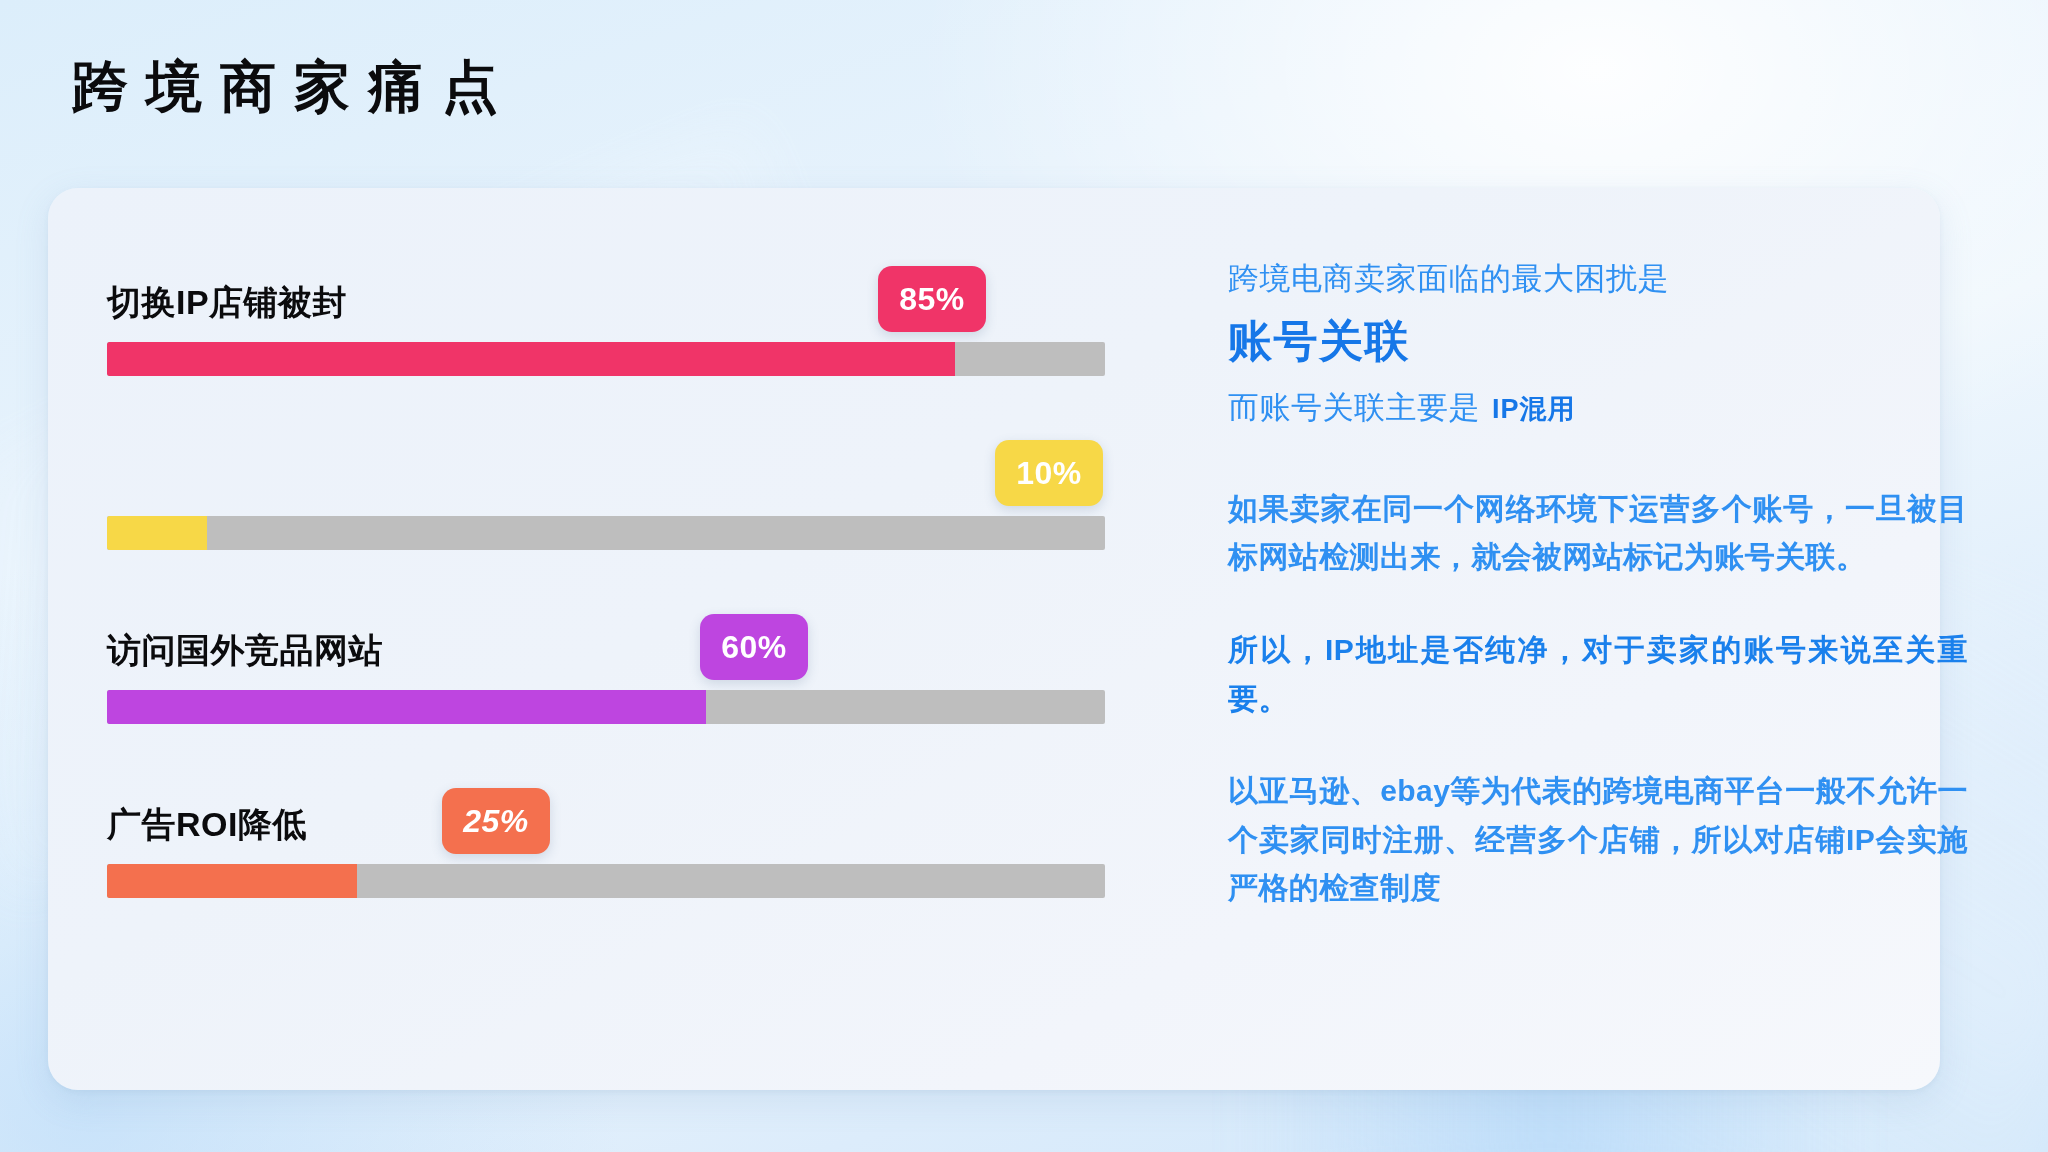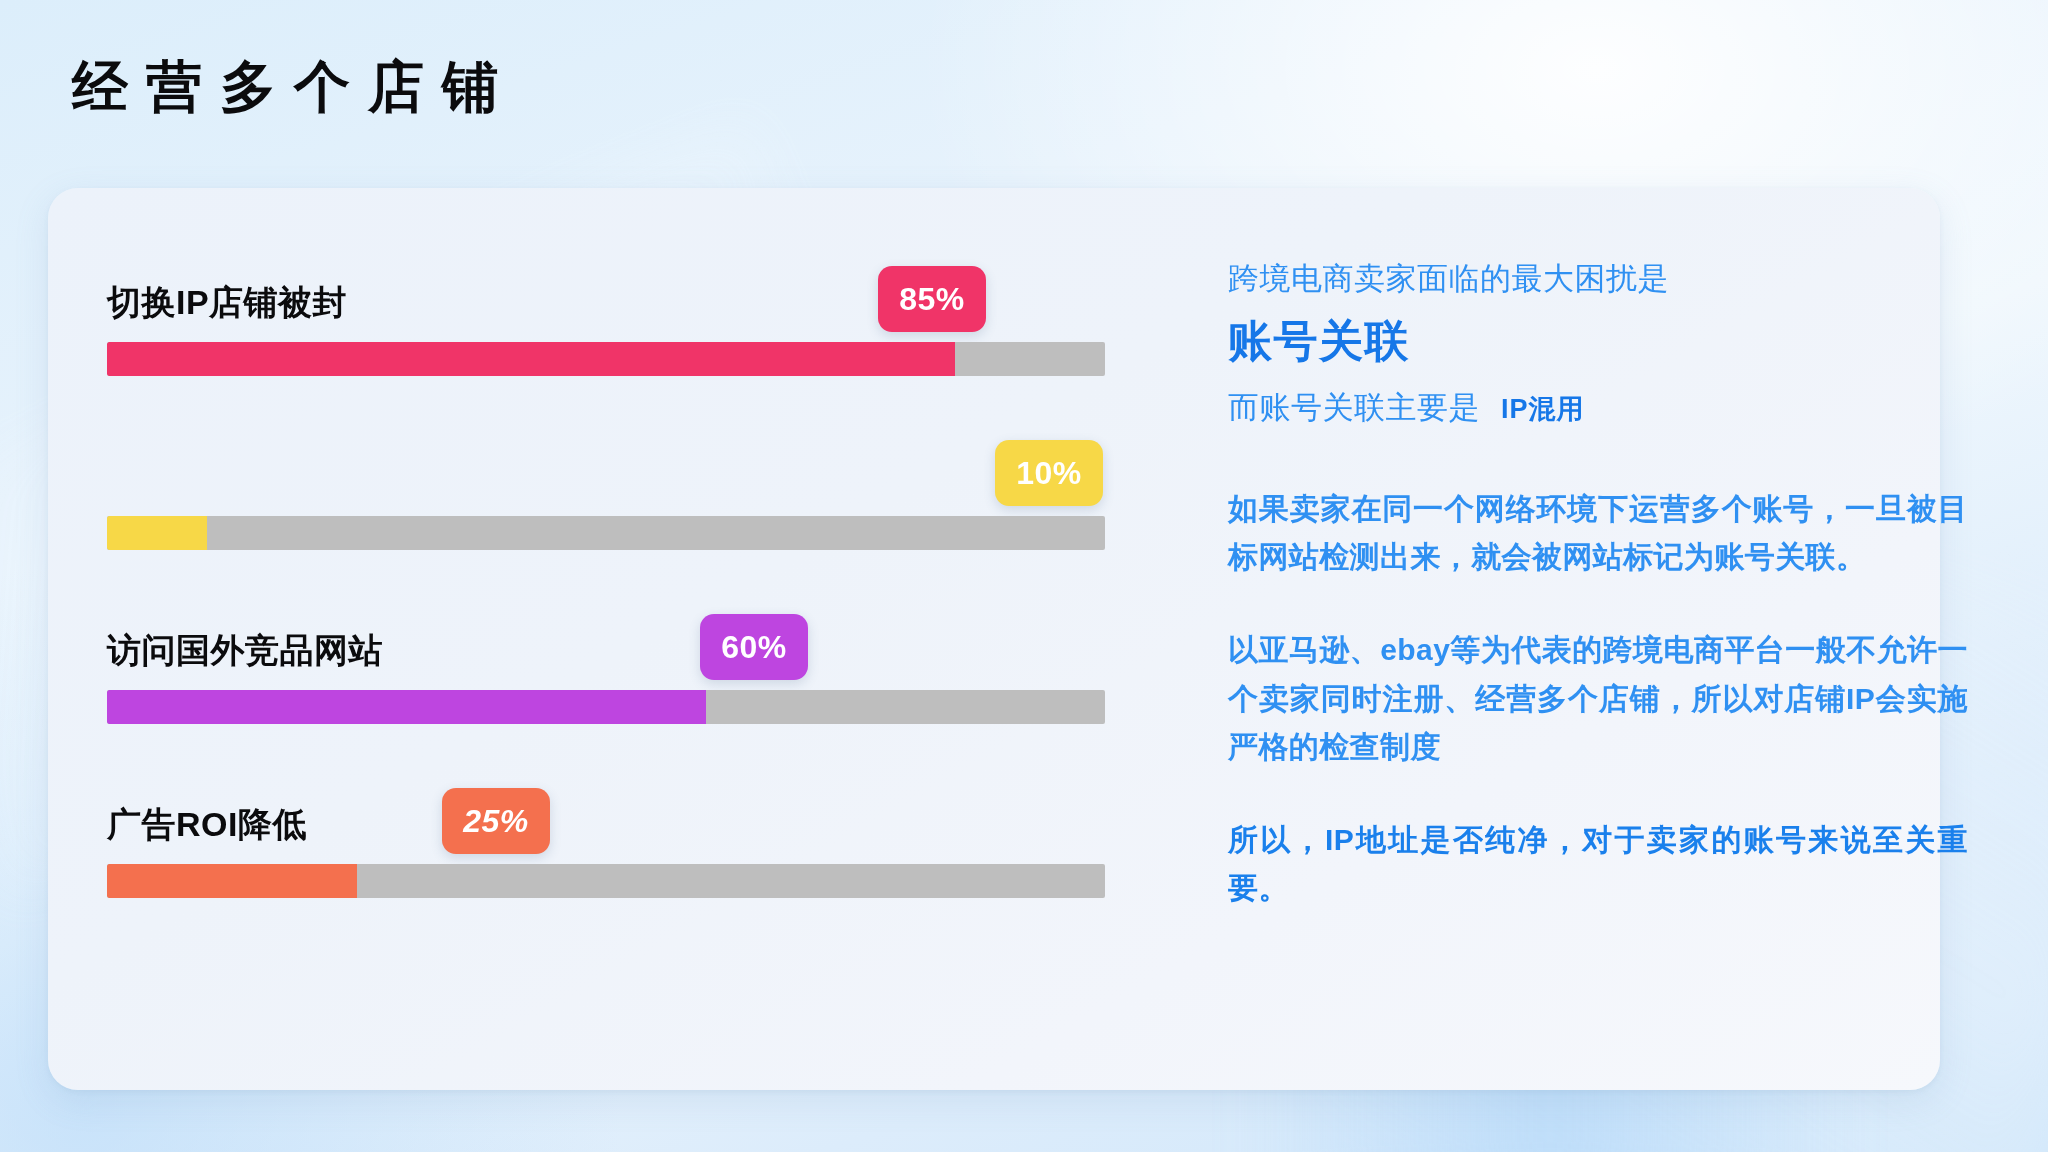"经营多个店铺" h1.page-title { text: 经营多个店铺 -> 跨境商家痛点 }
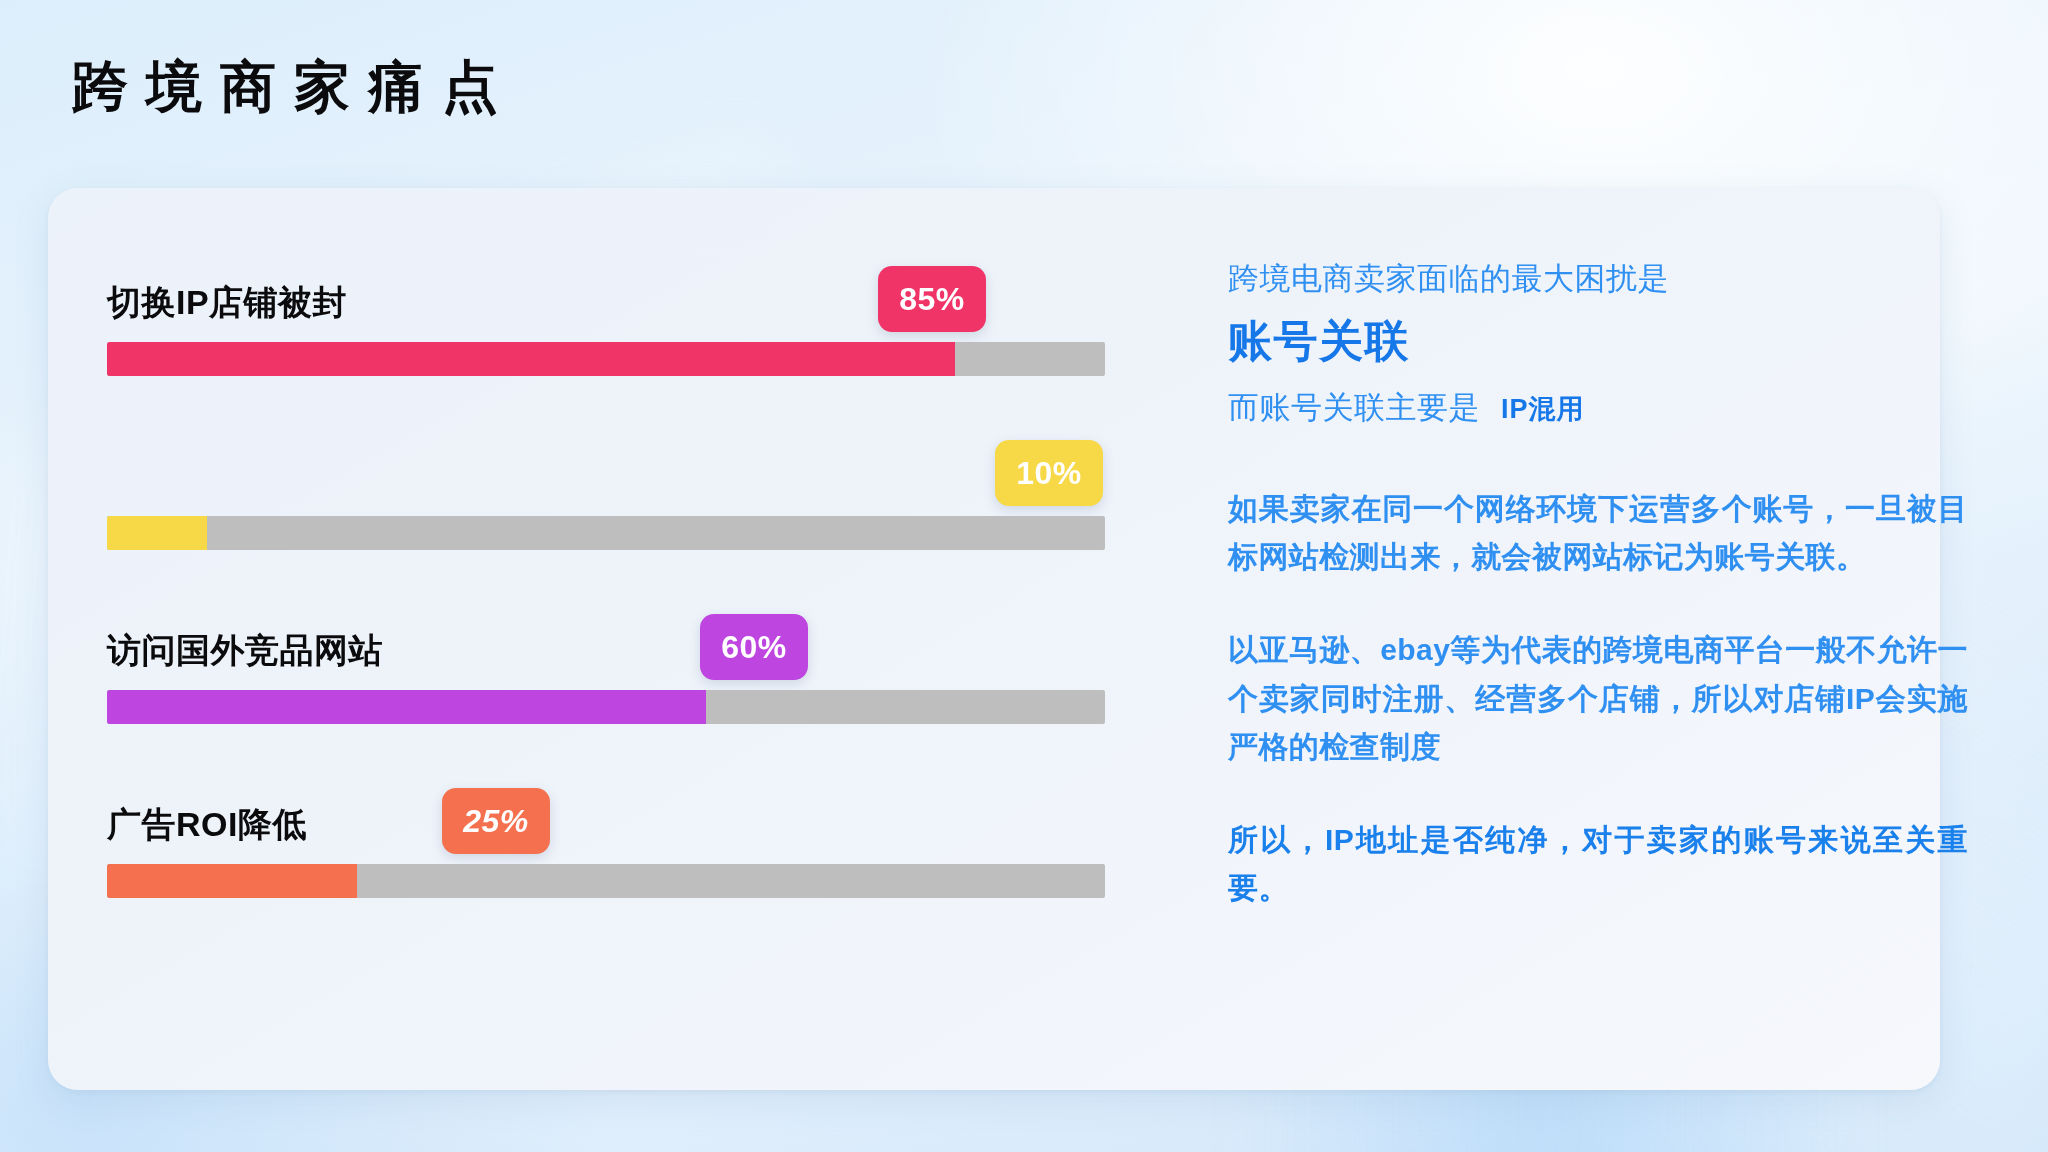"而账号关联主要是" .lead-line2 { gap: 21px -> 12px }
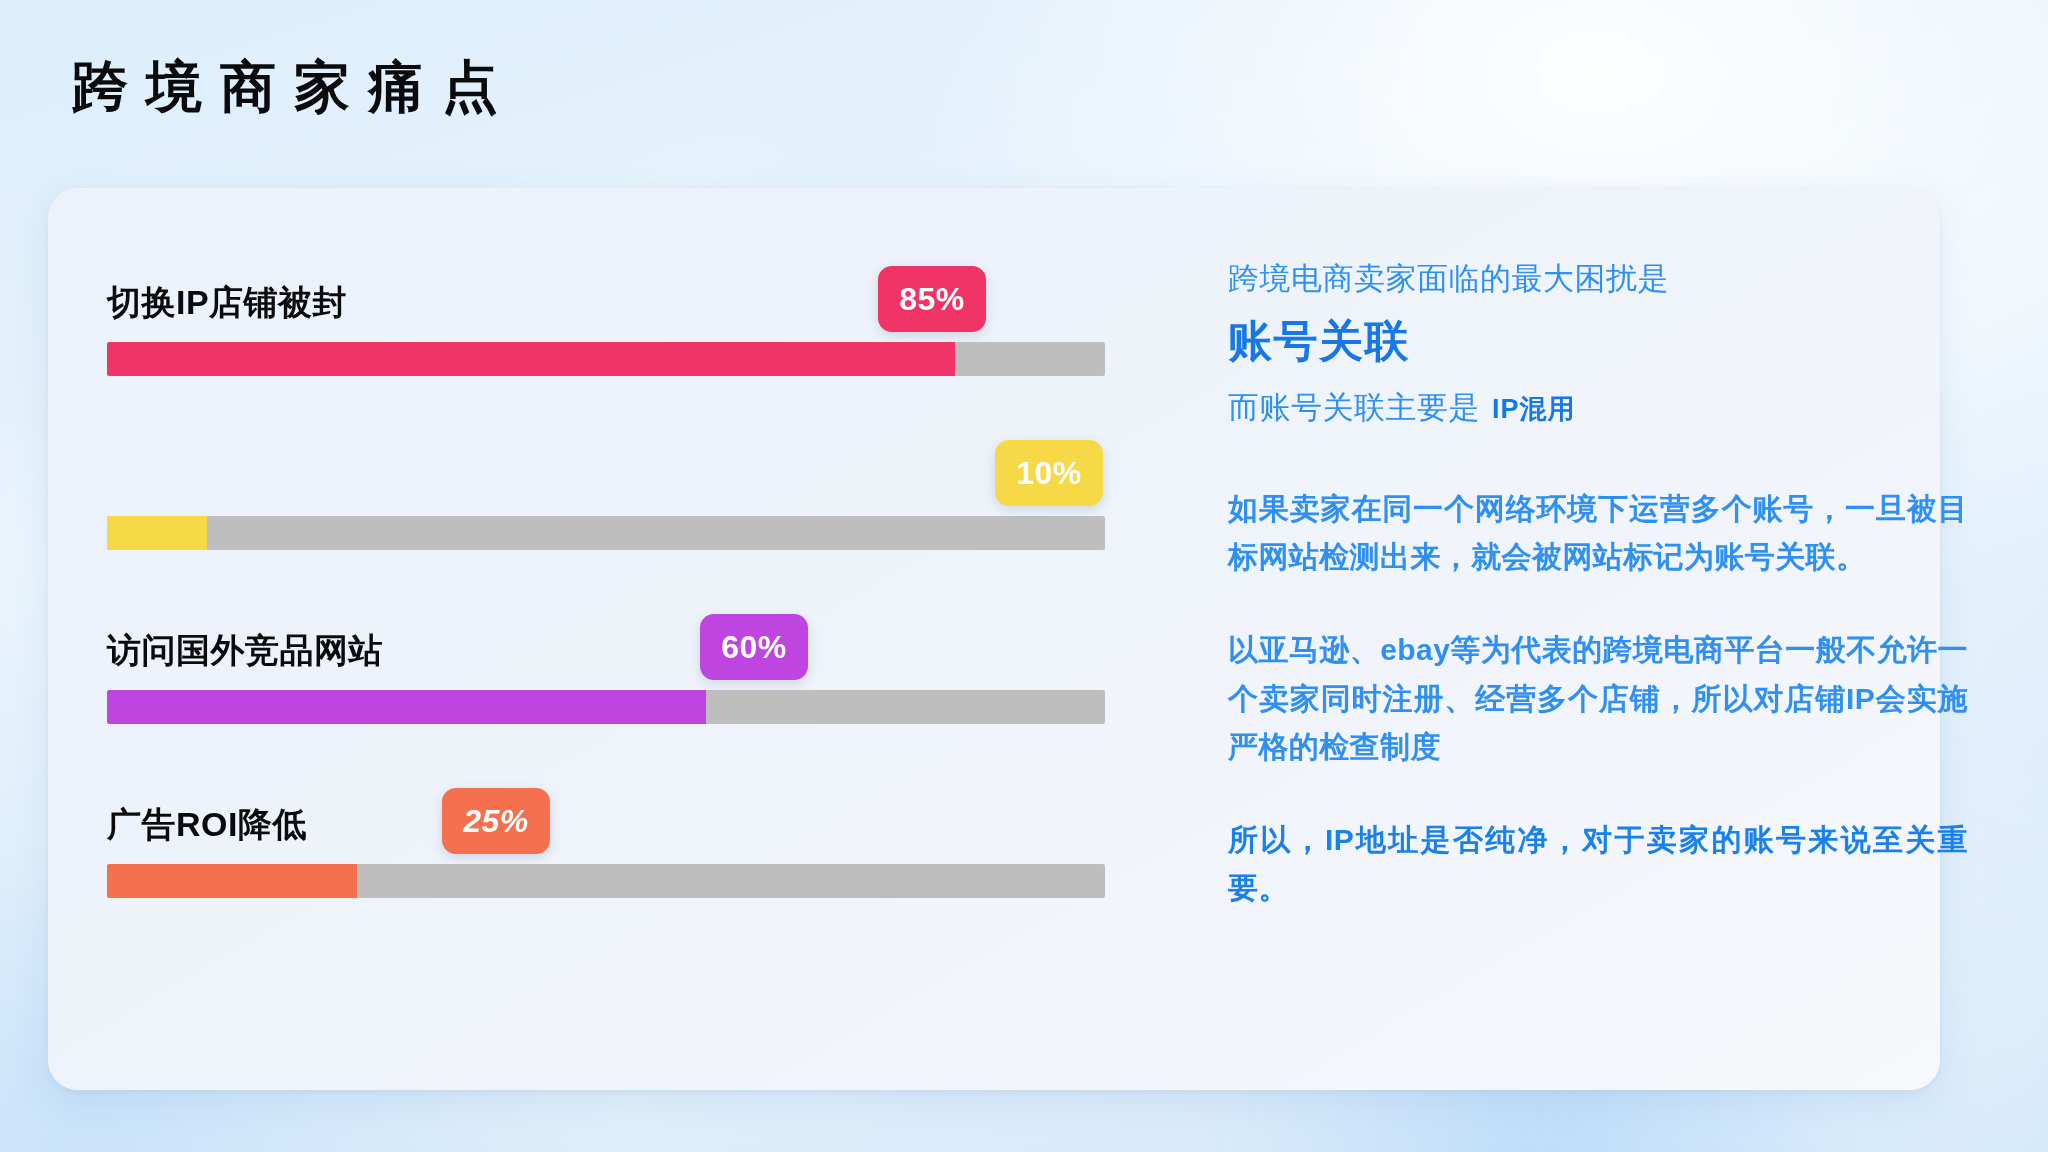"以亚马逊、ebay等为代表的跨境电商平台一般不允许一个卖家同时注册、经营多个店铺" p.para { order: before "所以，IP地址是否纯净，对于卖家的账号来说至关重要。" -> after "所以，IP地址是否纯净，对于卖家的账号来说至关重要。" }
